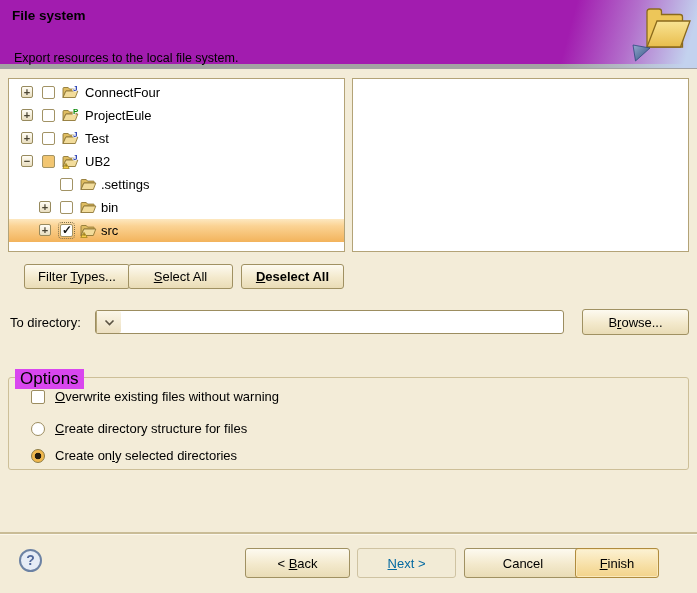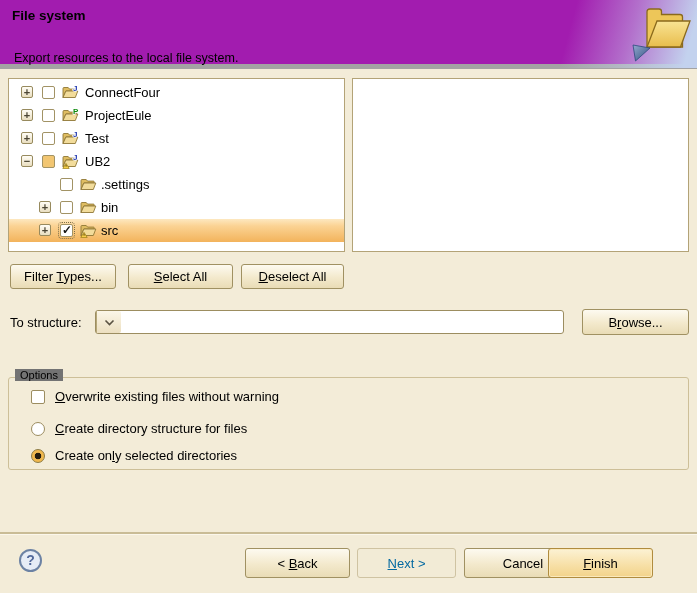"Filter Types..." .btn-filter { left: 10px -> 24px }
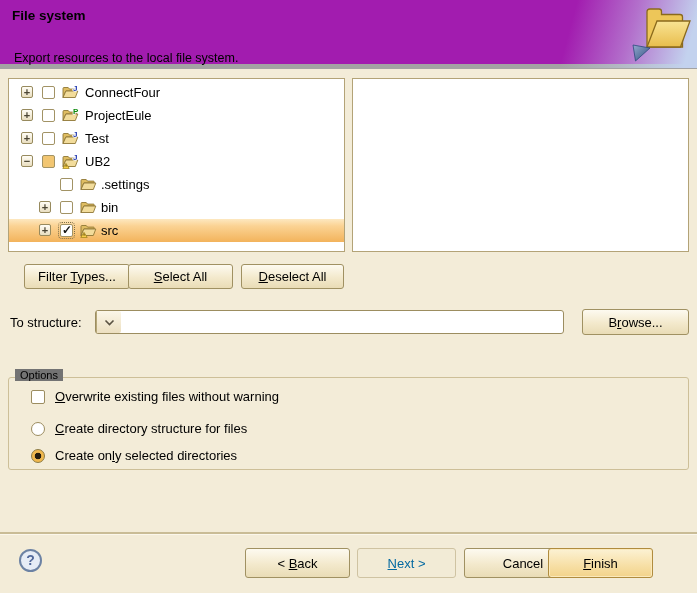"Deselect All" .btn-desel { font-weight: none -> bold }
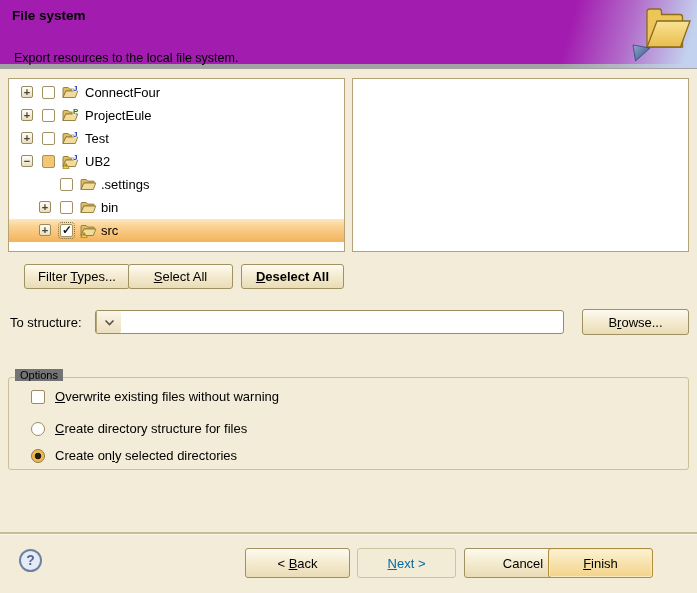"To structure:" span.dir-label { text: structure -> directory }
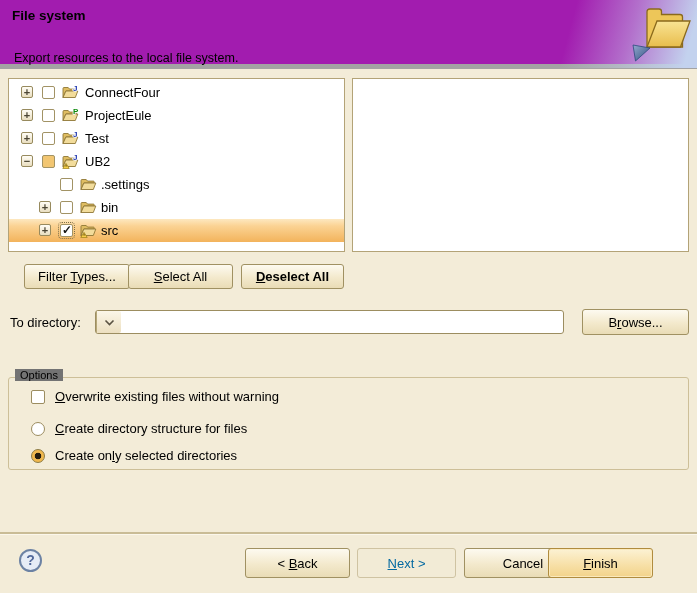"Options" .group-title { background: #737373 -> #d946ef; font-size: 11px -> 17px }
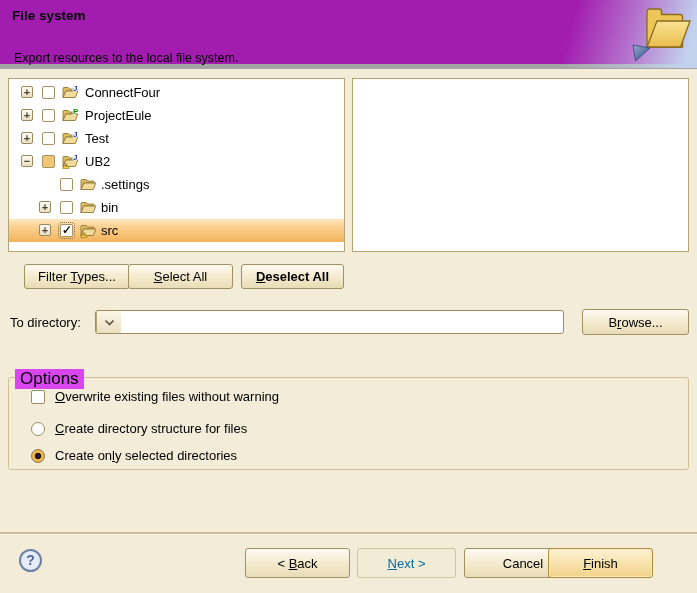"Finish" .btn-finish { left: 548px -> 575px; width: 105px -> 84px }
